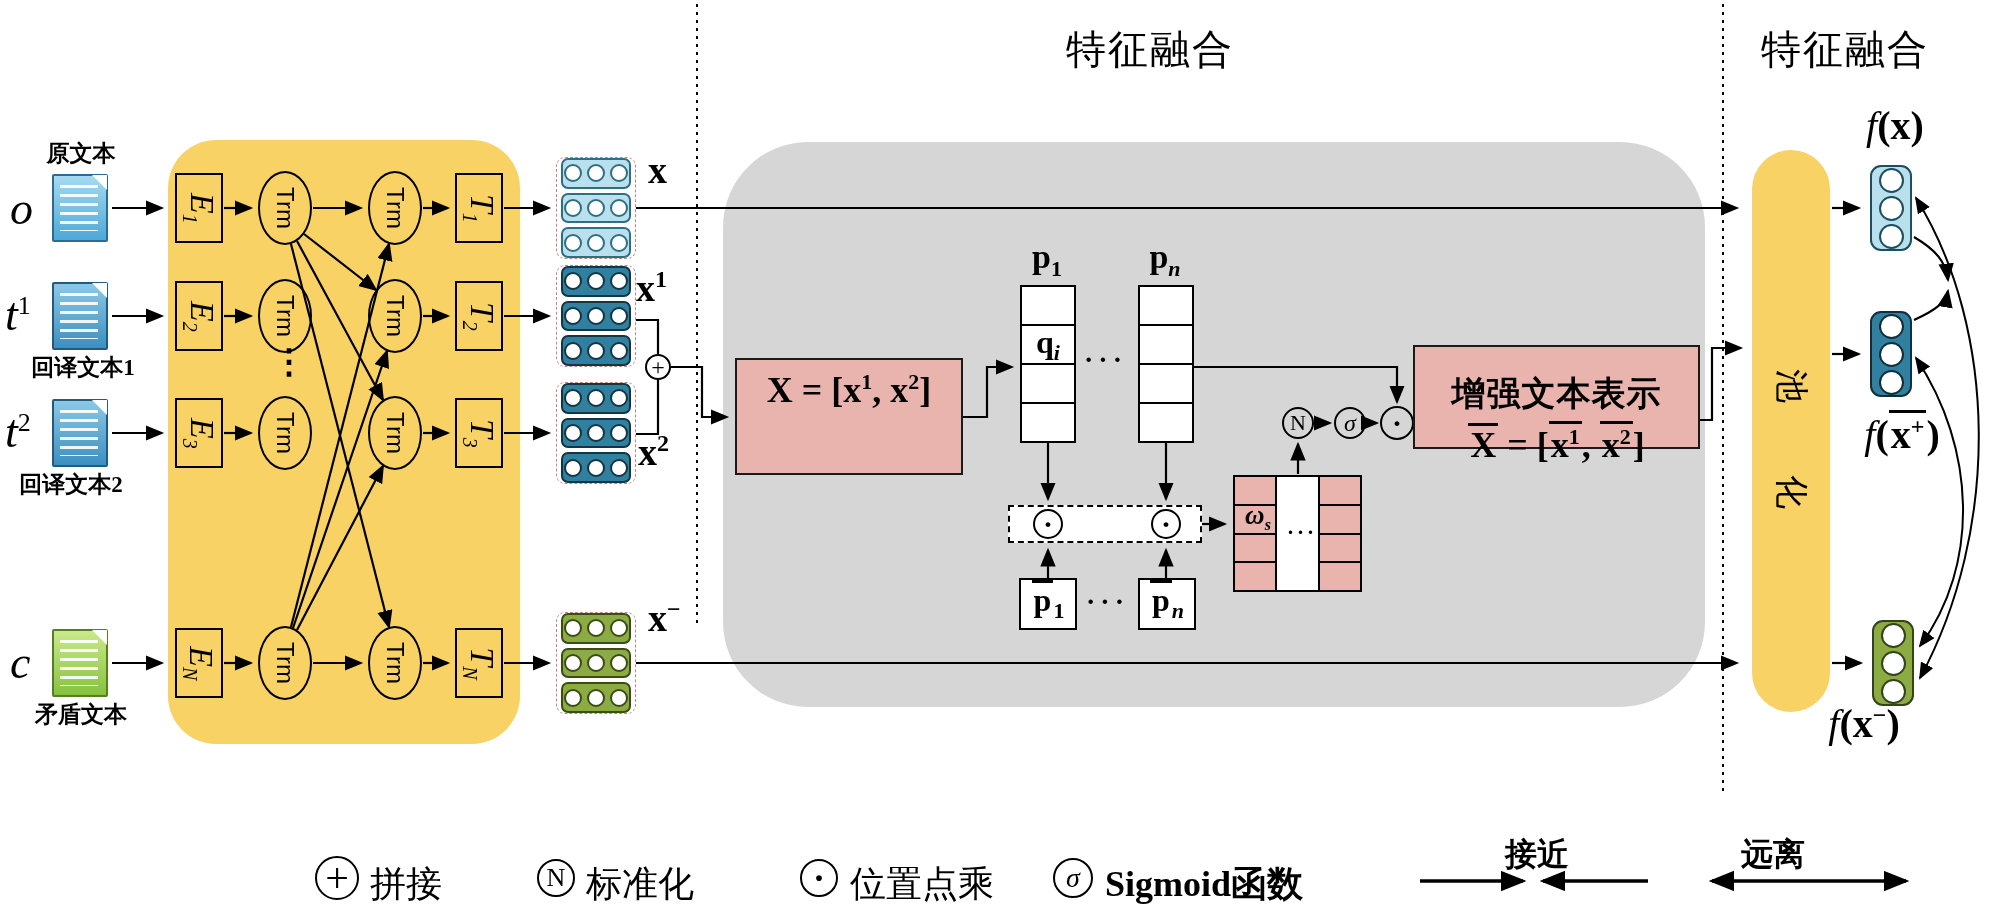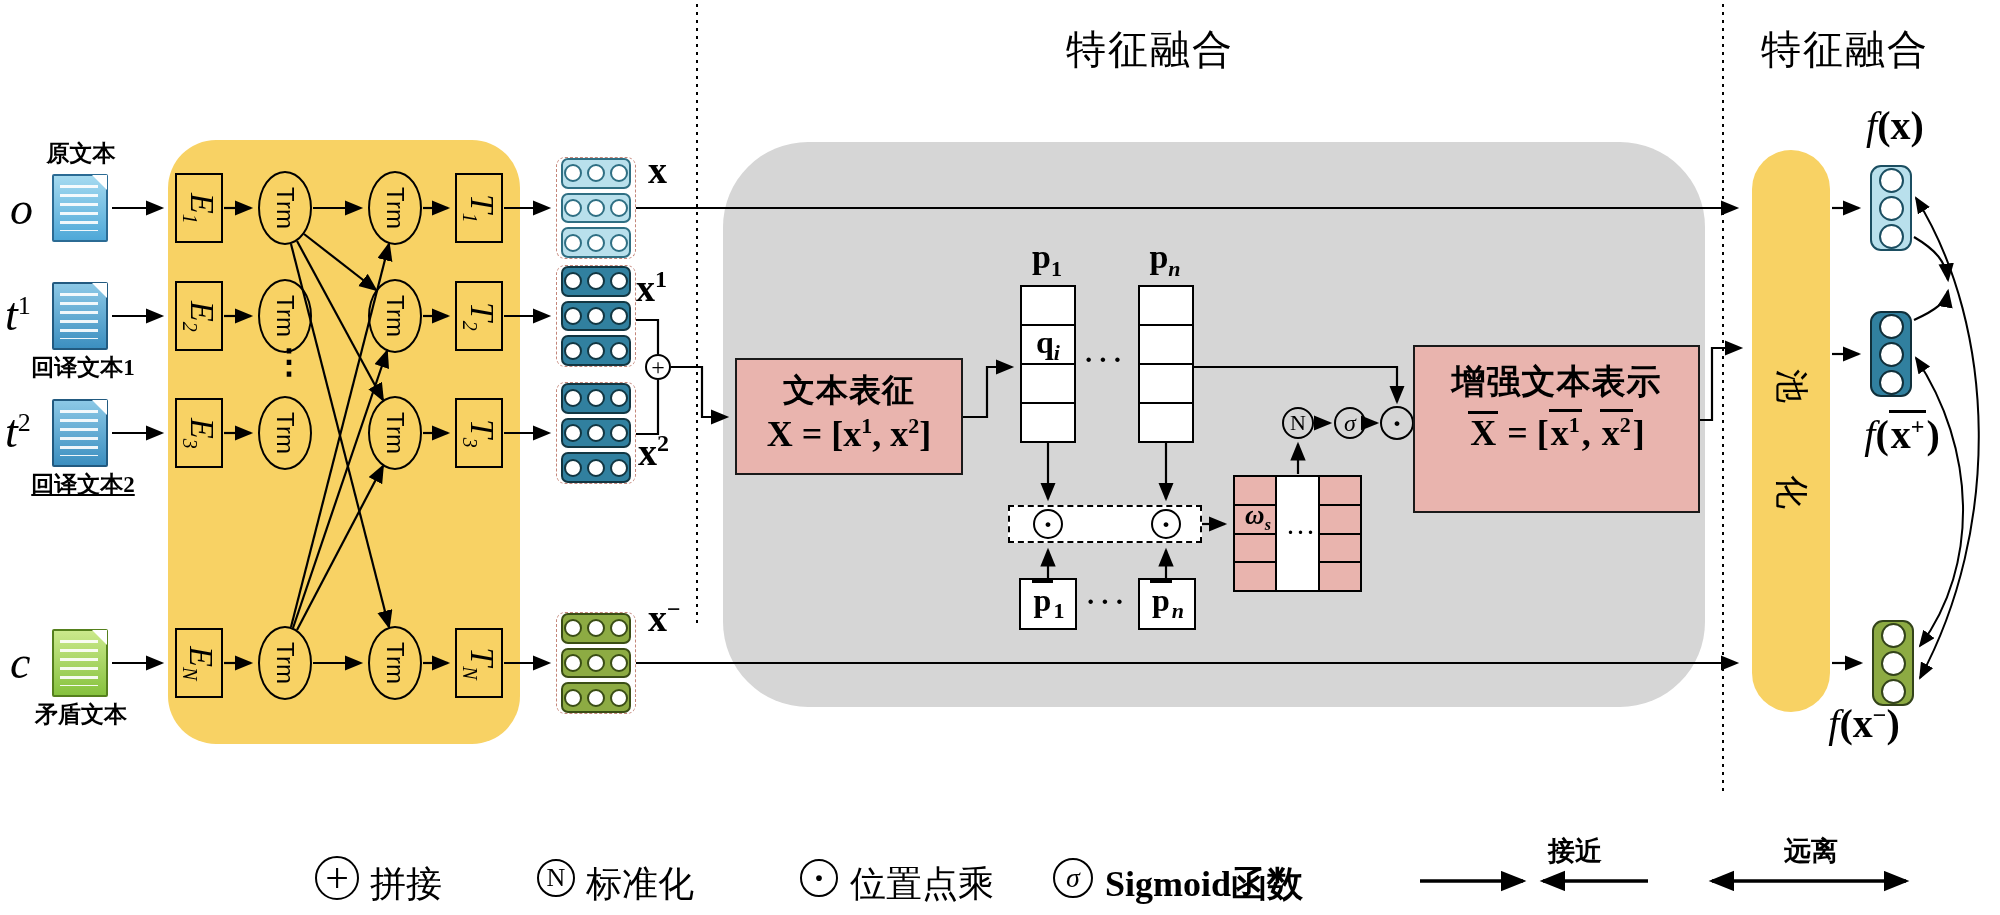"文本表征" div.t1 { html: <div>文本表征</div> -> none }
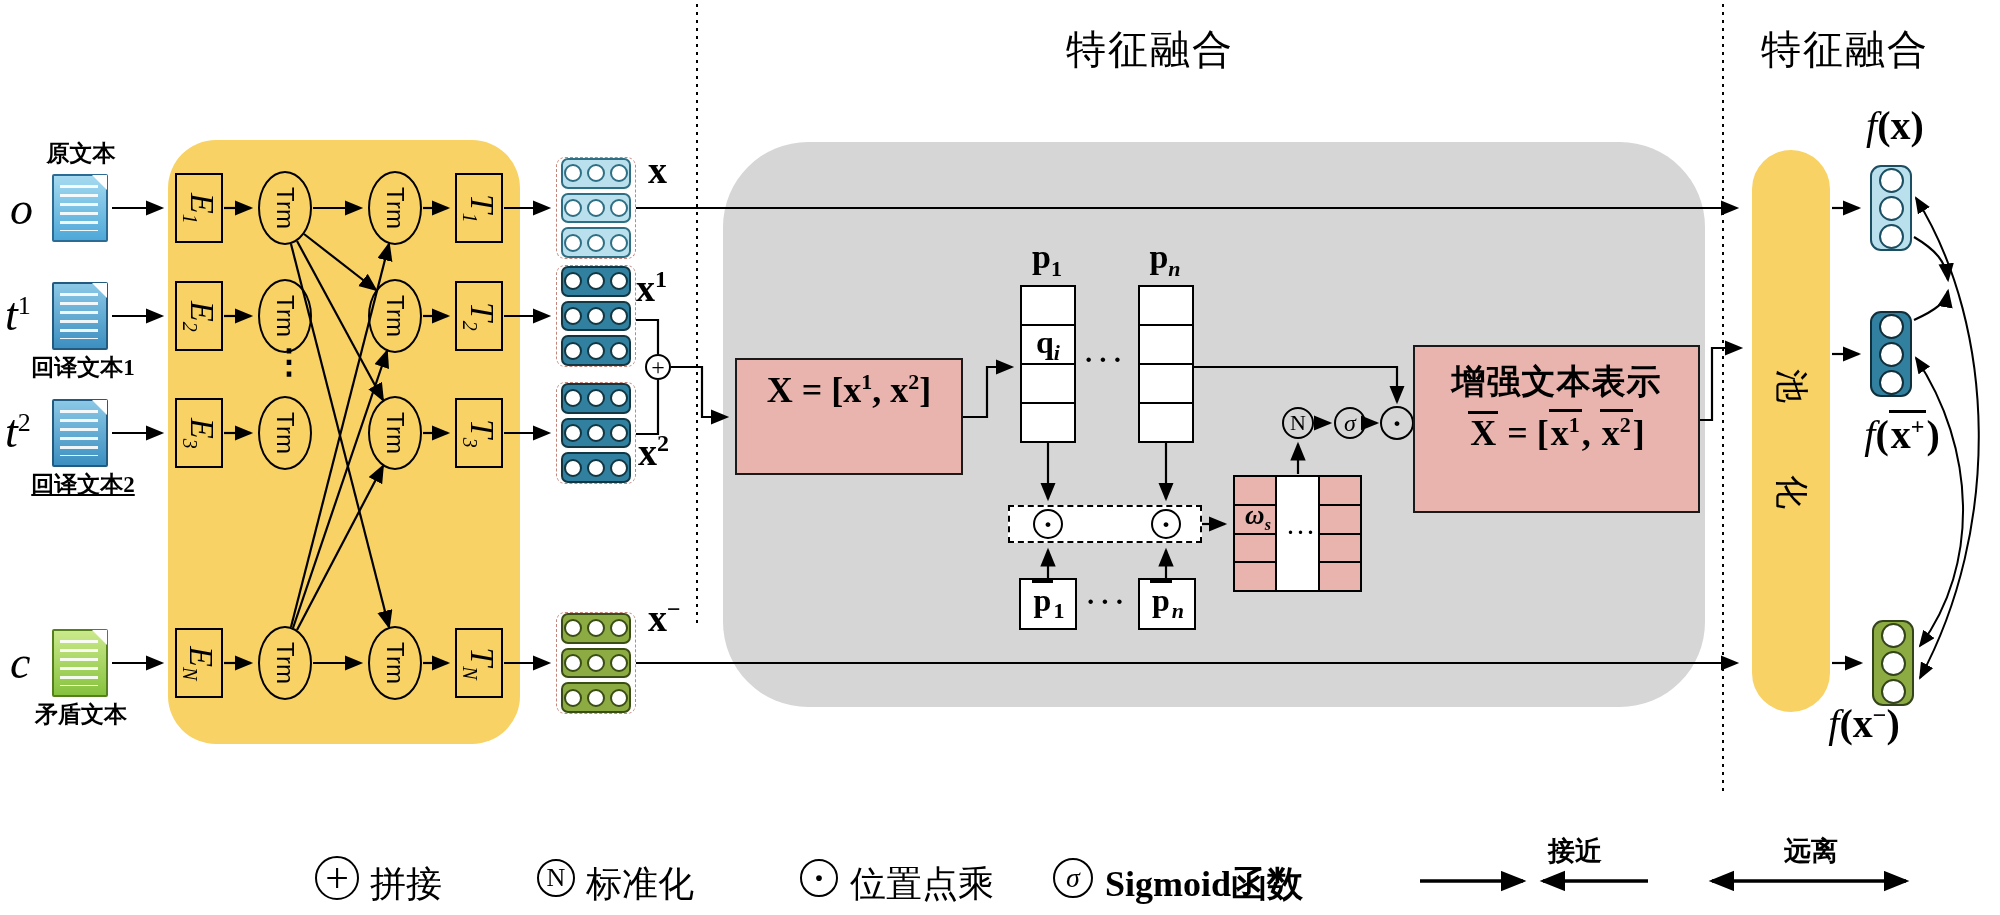"增强文本表示" div.abs { height: 168px -> 104px; padding-top: 12px -> 24px }
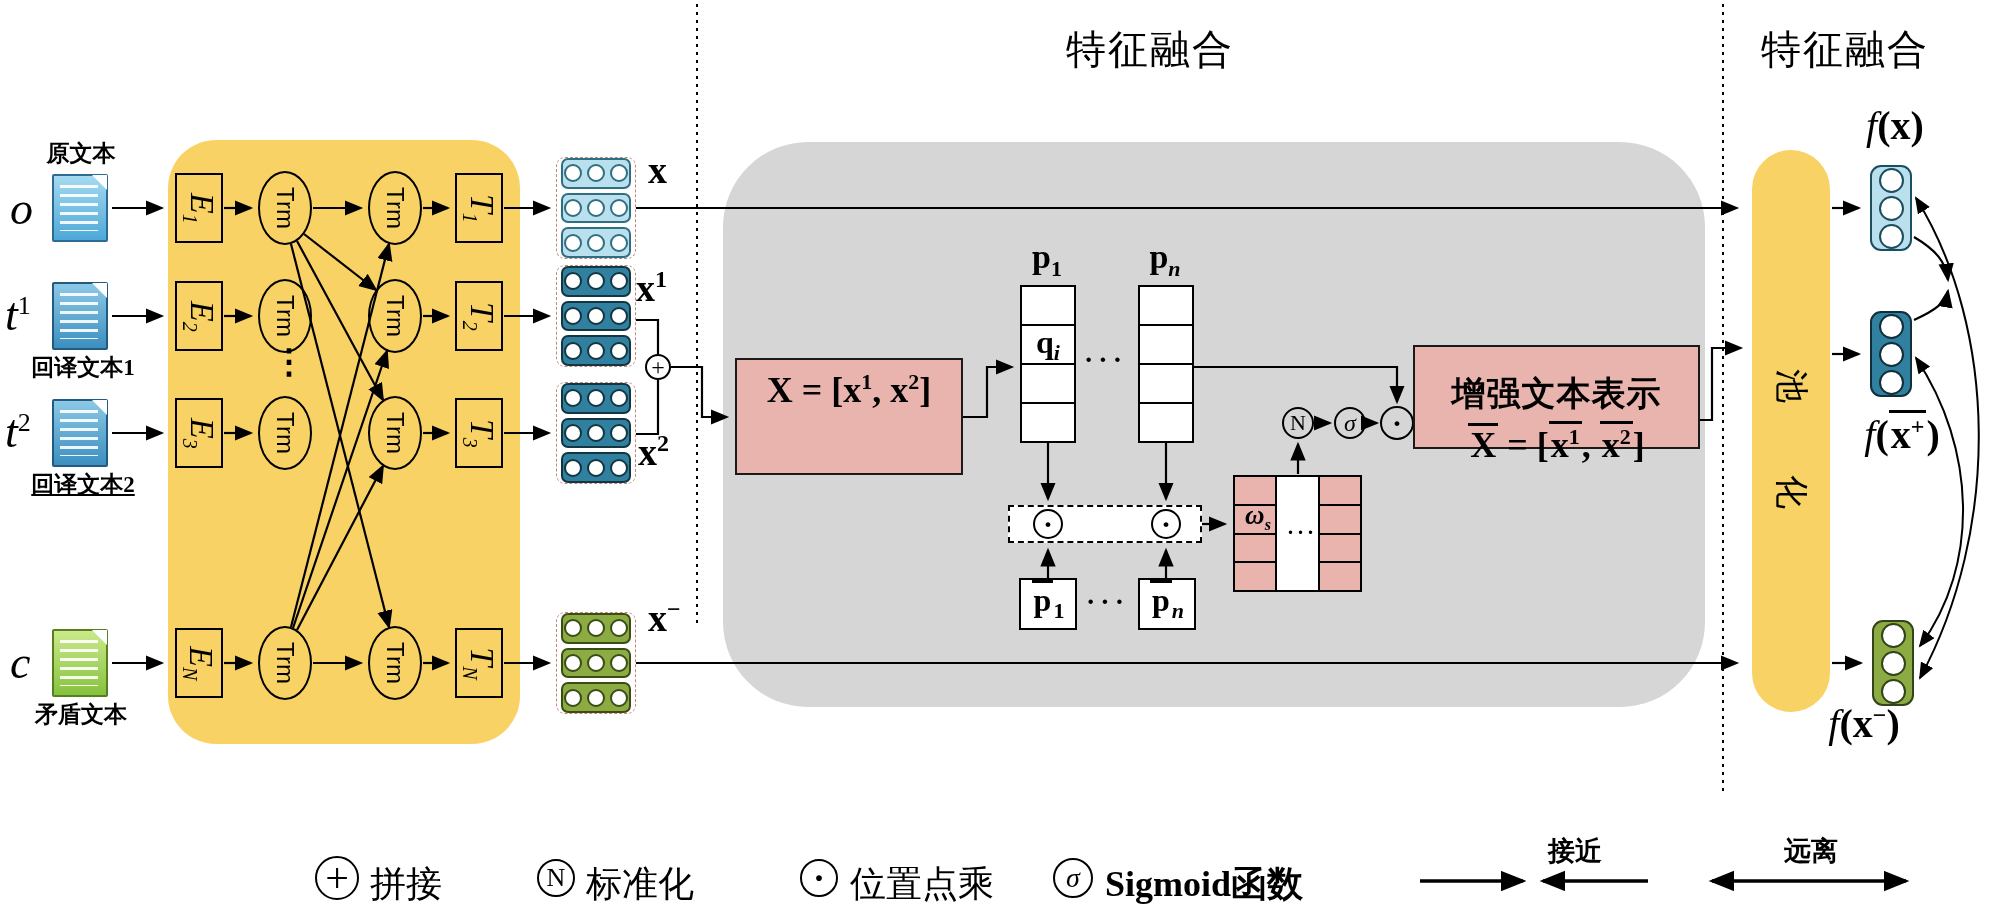"回译文本2" div.abs { left: 18px -> 6px; text-decoration: underline -> none }
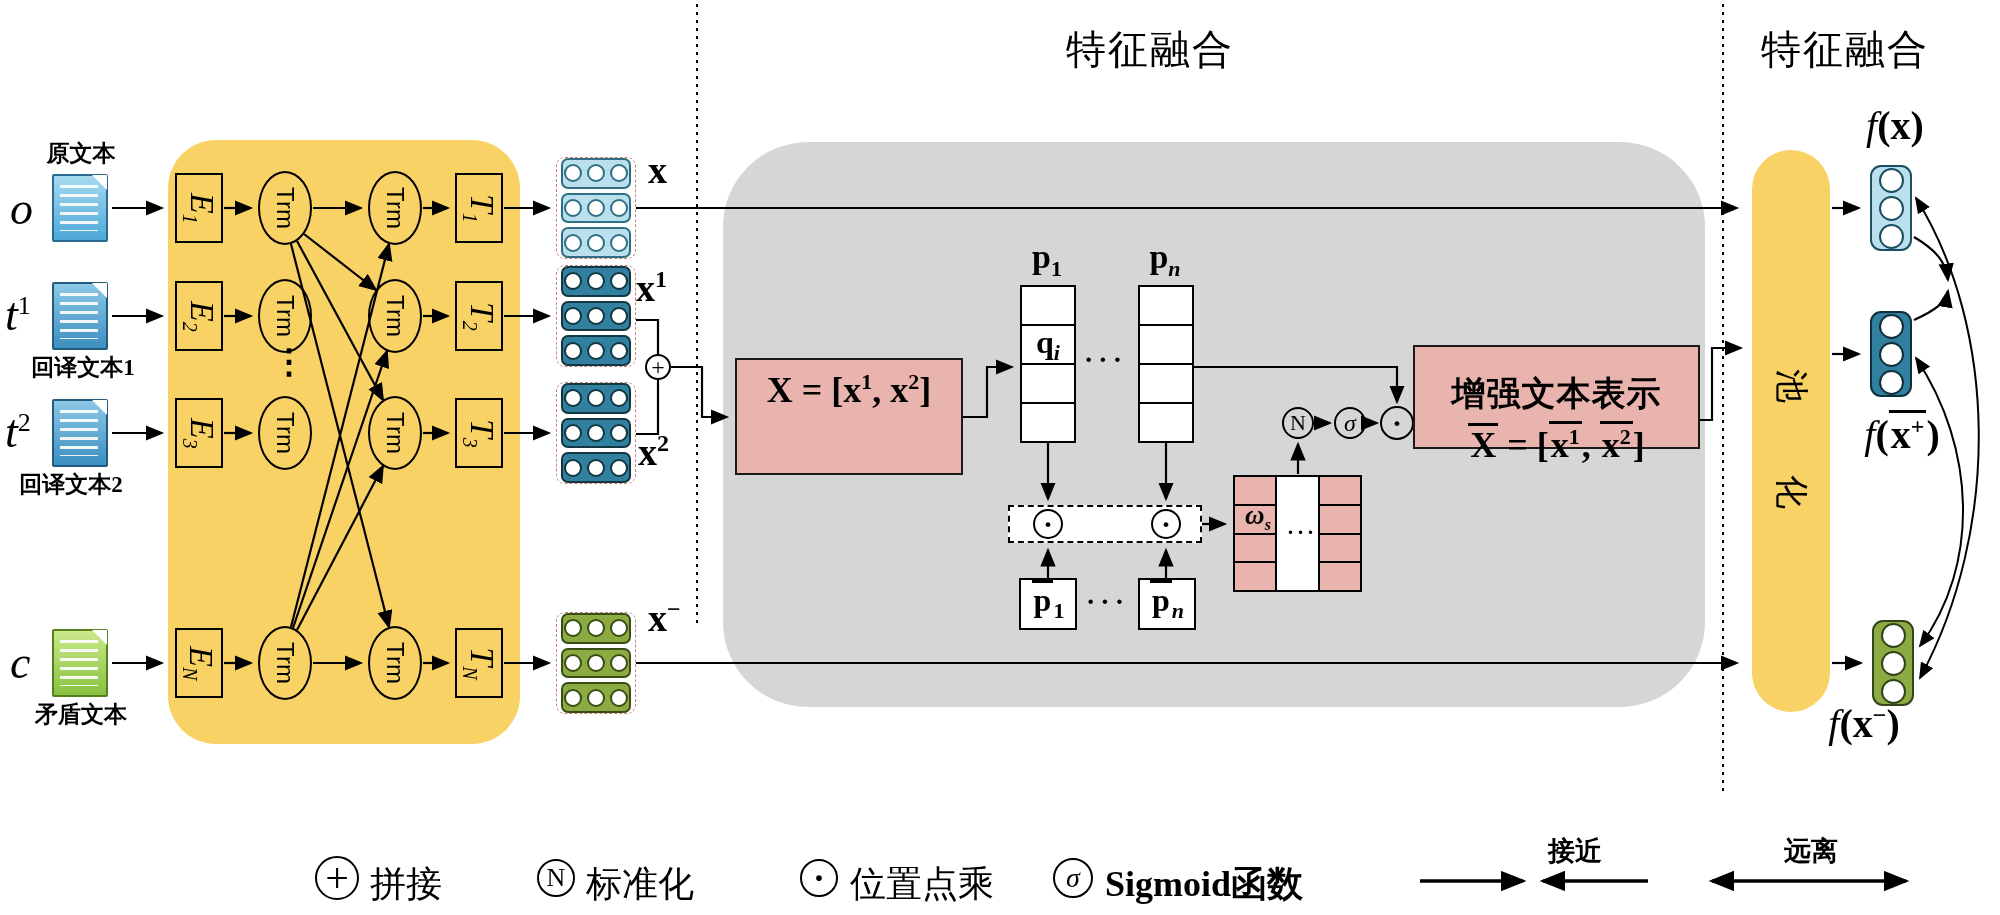"接近" .rel-label { font-size: 27px -> 32px; text-align: right -> center }
